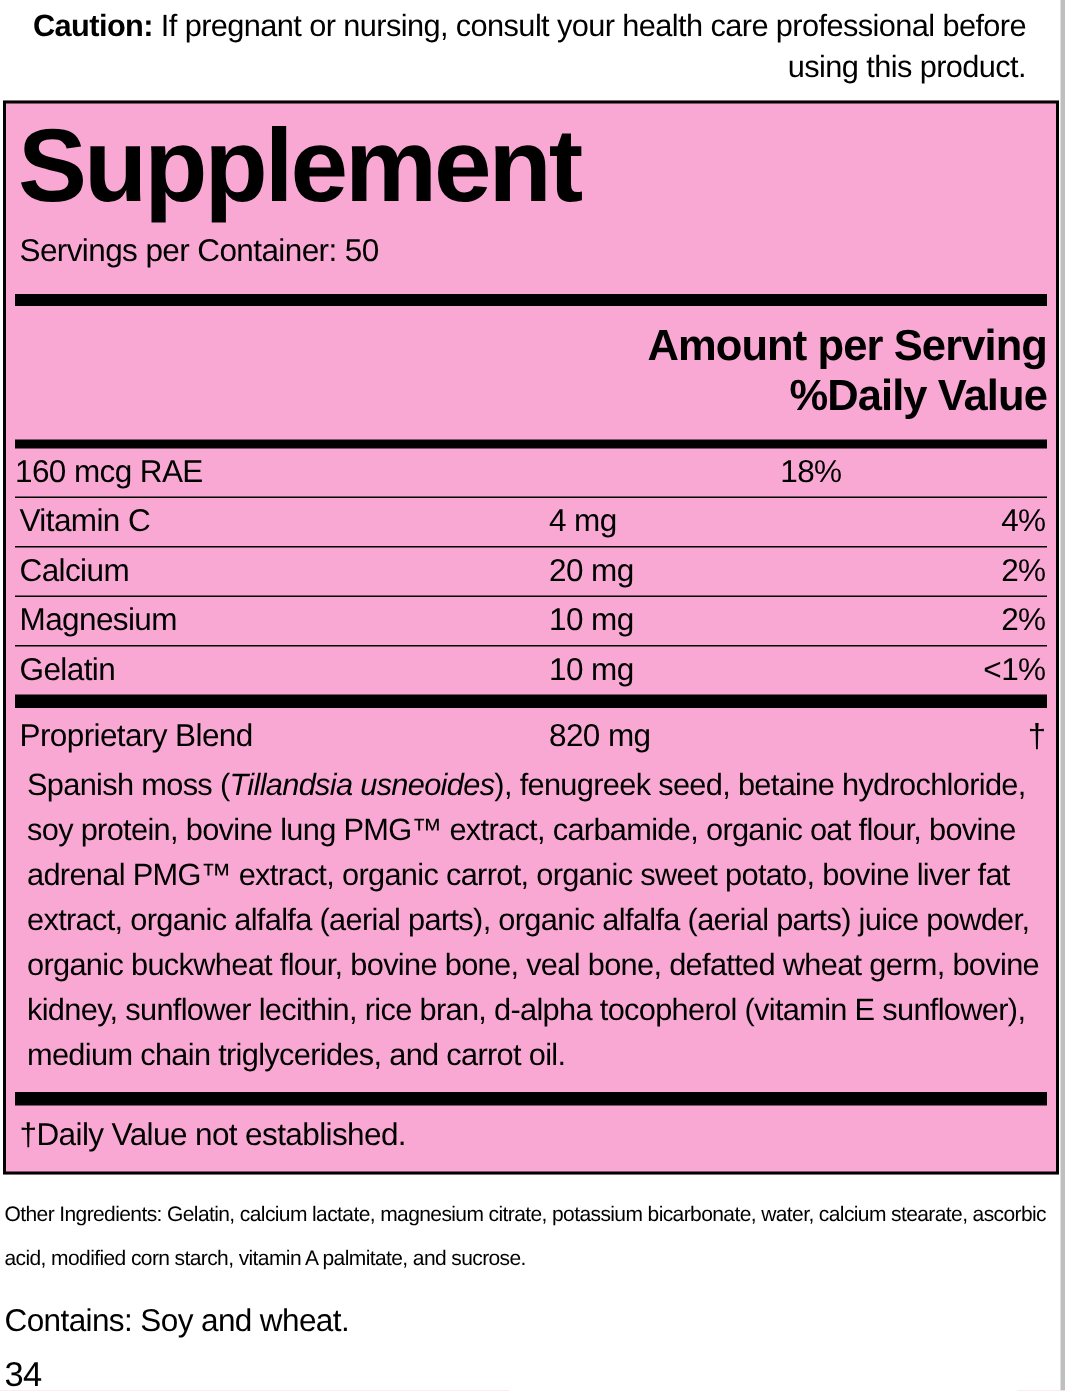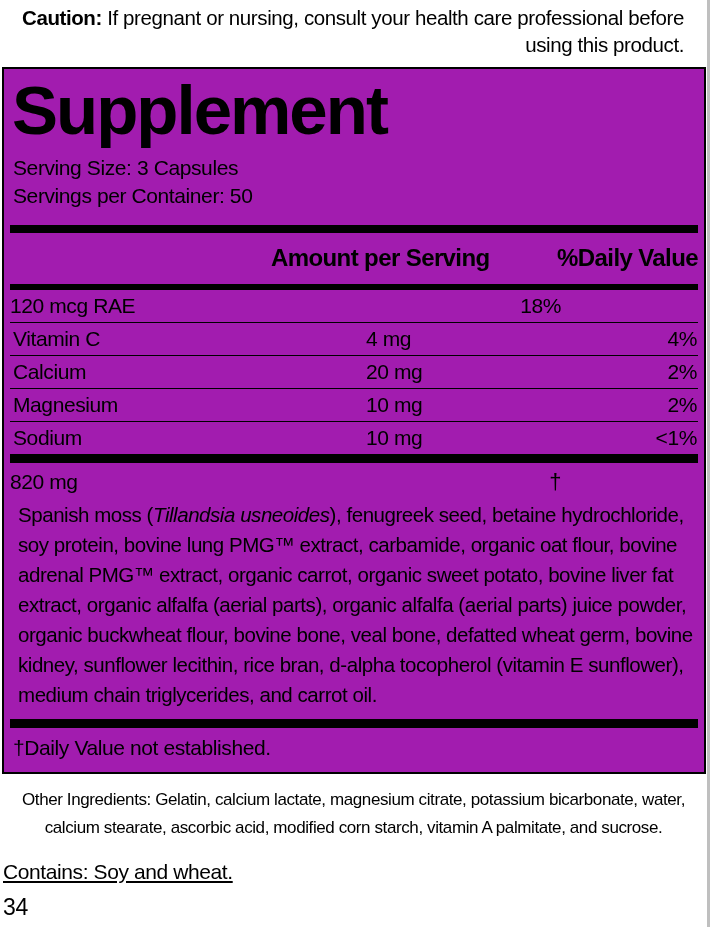"Supplement" .facts-box { background: #a21caf -> #f9a8d4 }
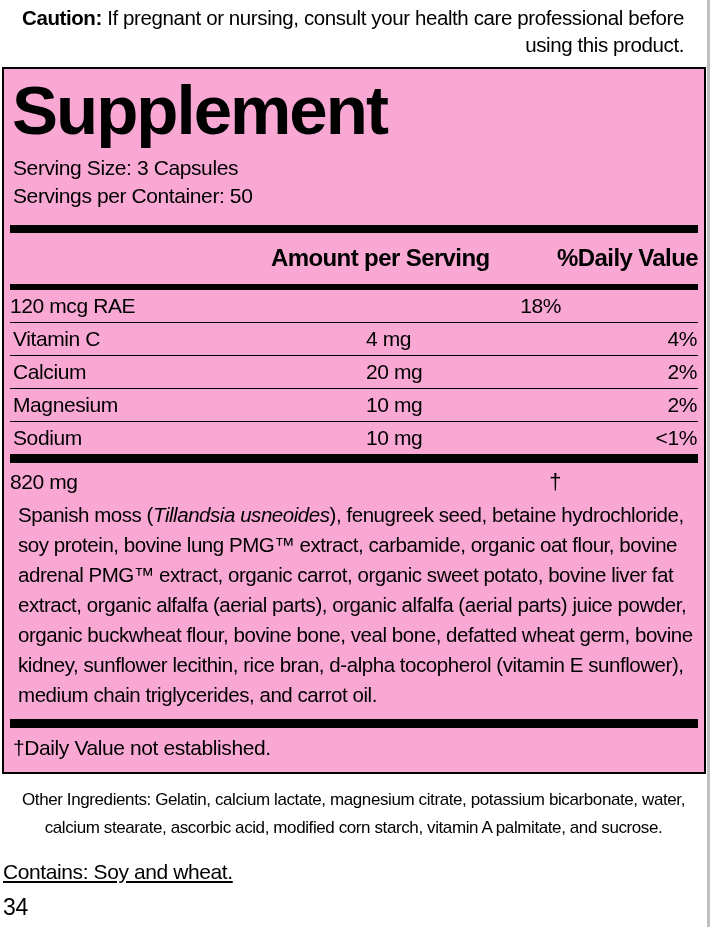"Serving Size: 3 Capsules" div { html: <div>Serving Size: 3 Capsules</div> -> none }
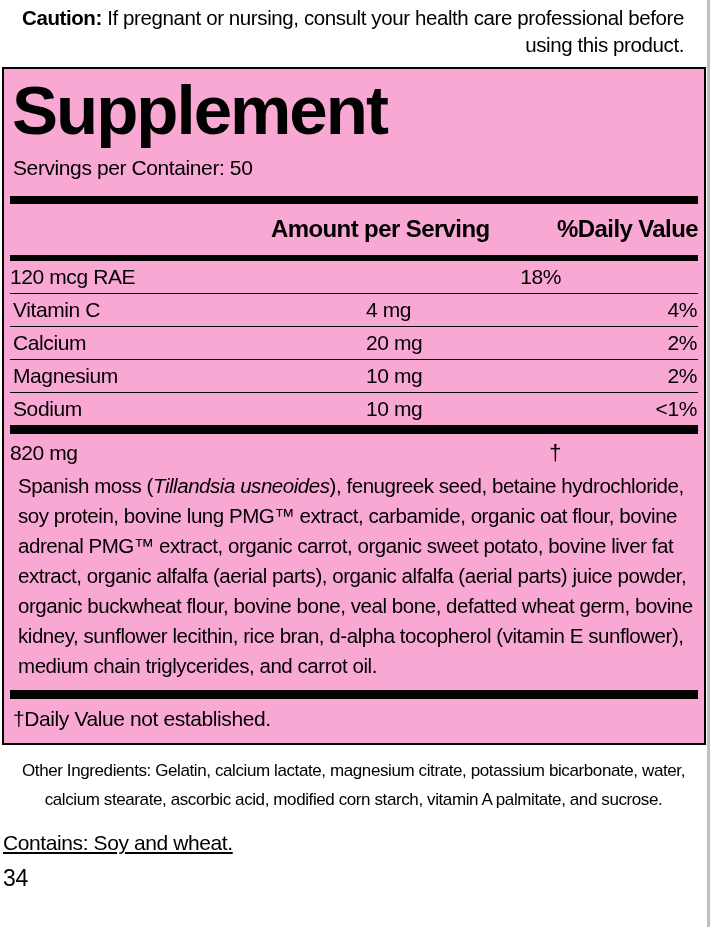"Amount per Serving" .col-headers { align-items: flex-start -> flex-end; flex-direction: none -> column; font-size: 24px -> 29px }
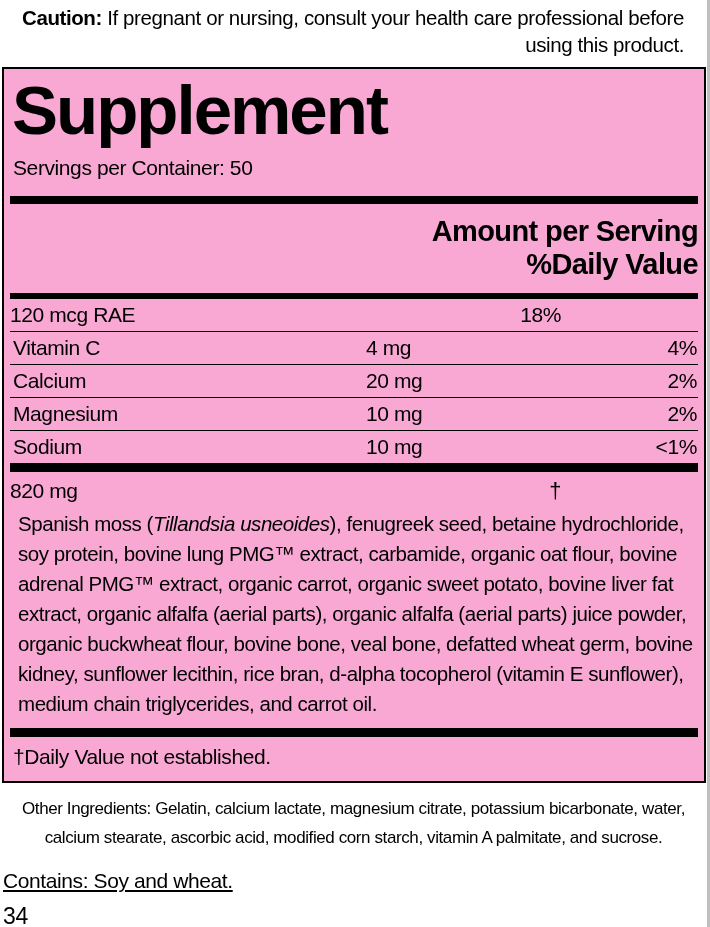"120 mcg RAE" span.amt { text: 120 -> 160 }
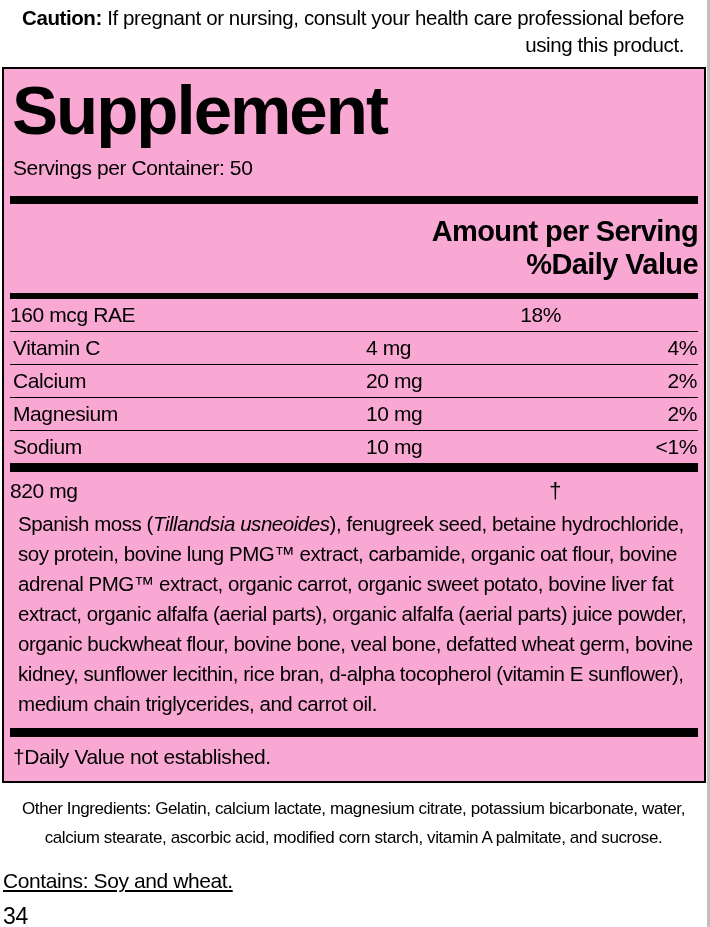"Sodium" span.name { text: Sodium -> Gelatin }
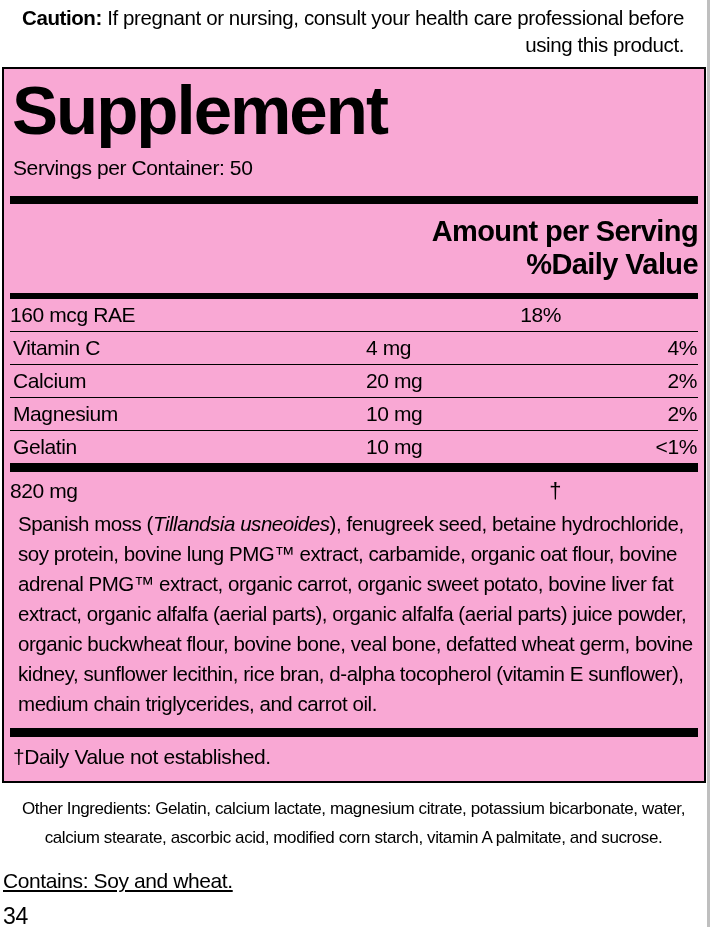"Proprietary Blend" span.name { html: none -> <span>Proprietary Blend</span> }
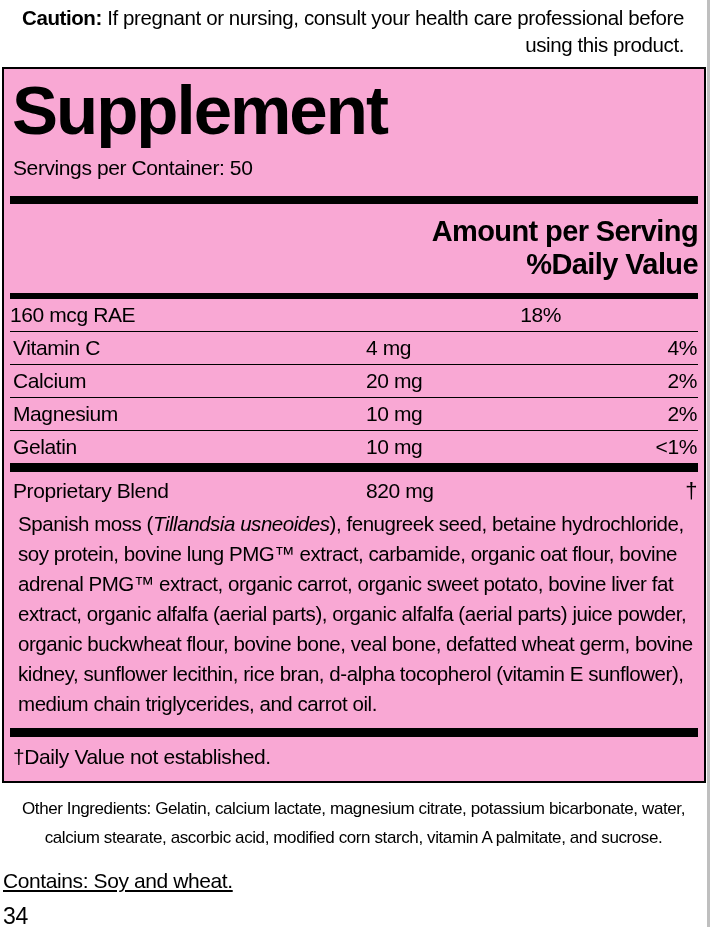"Other Ingredients: Gelatin, calcium" .other-ingredients { font-size: 17px -> 14px; text-align: center -> none }
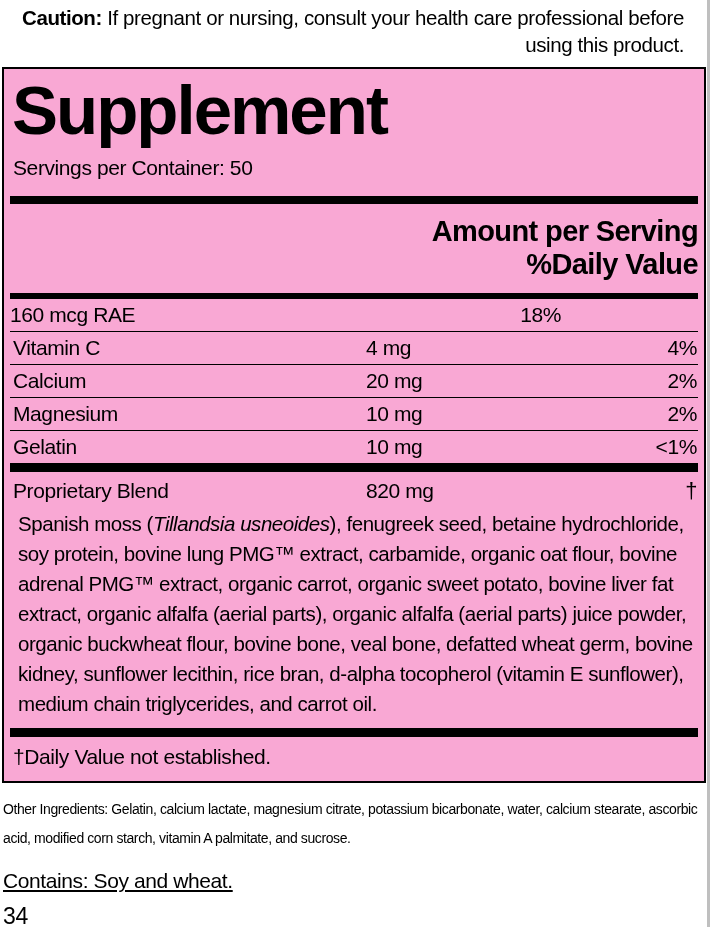"Contains: Soy and wheat." .contains { text-decoration: underline -> none }
